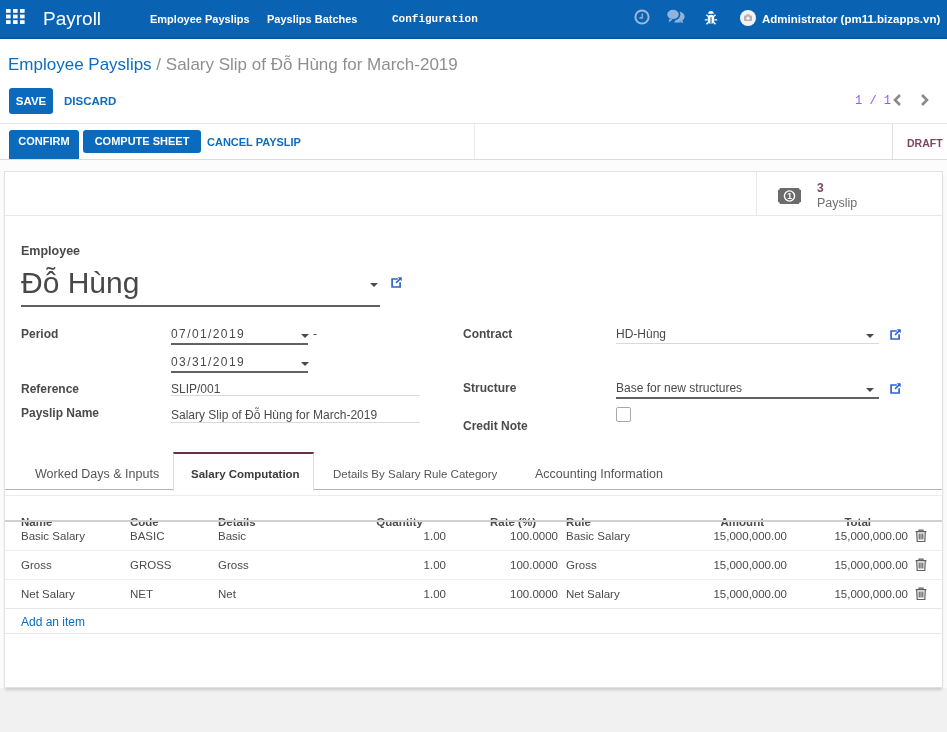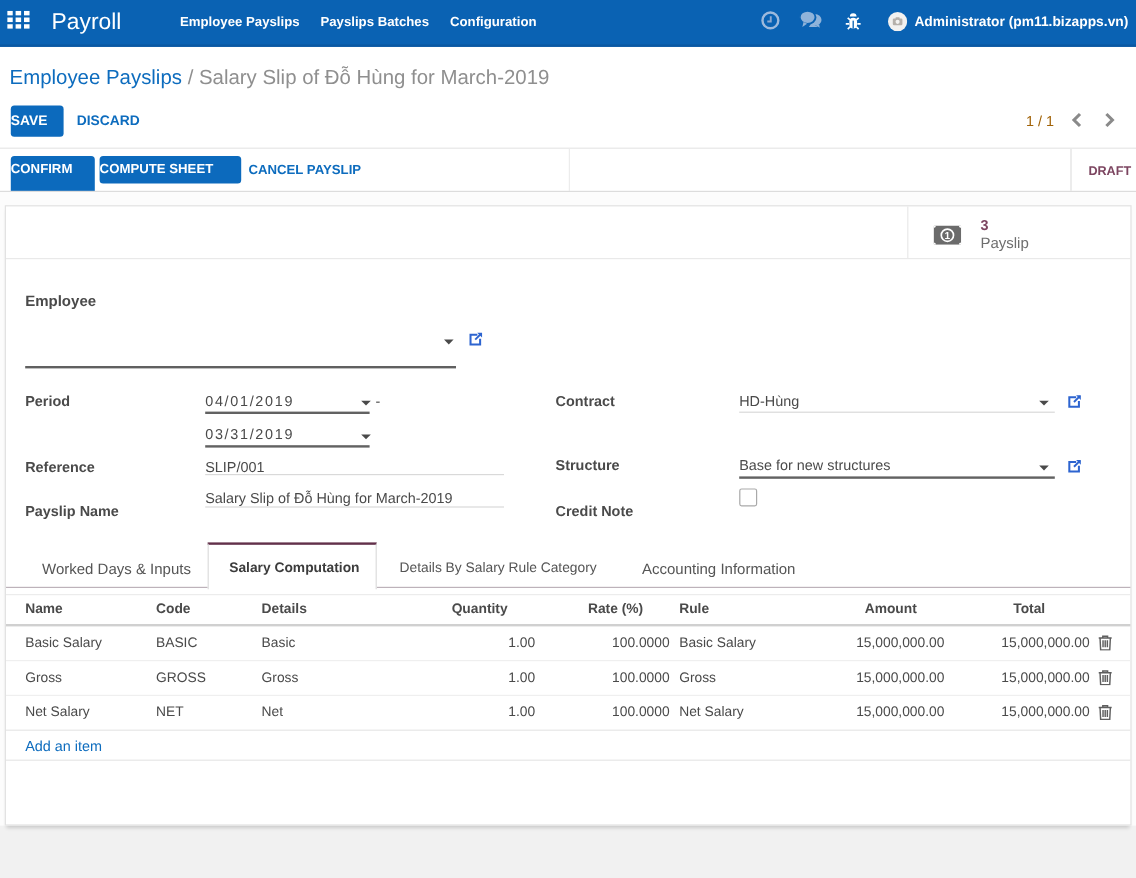"Configuration" div.menu { font-family: none -> Liberation Mono, monospace; left: 375px -> 392px }
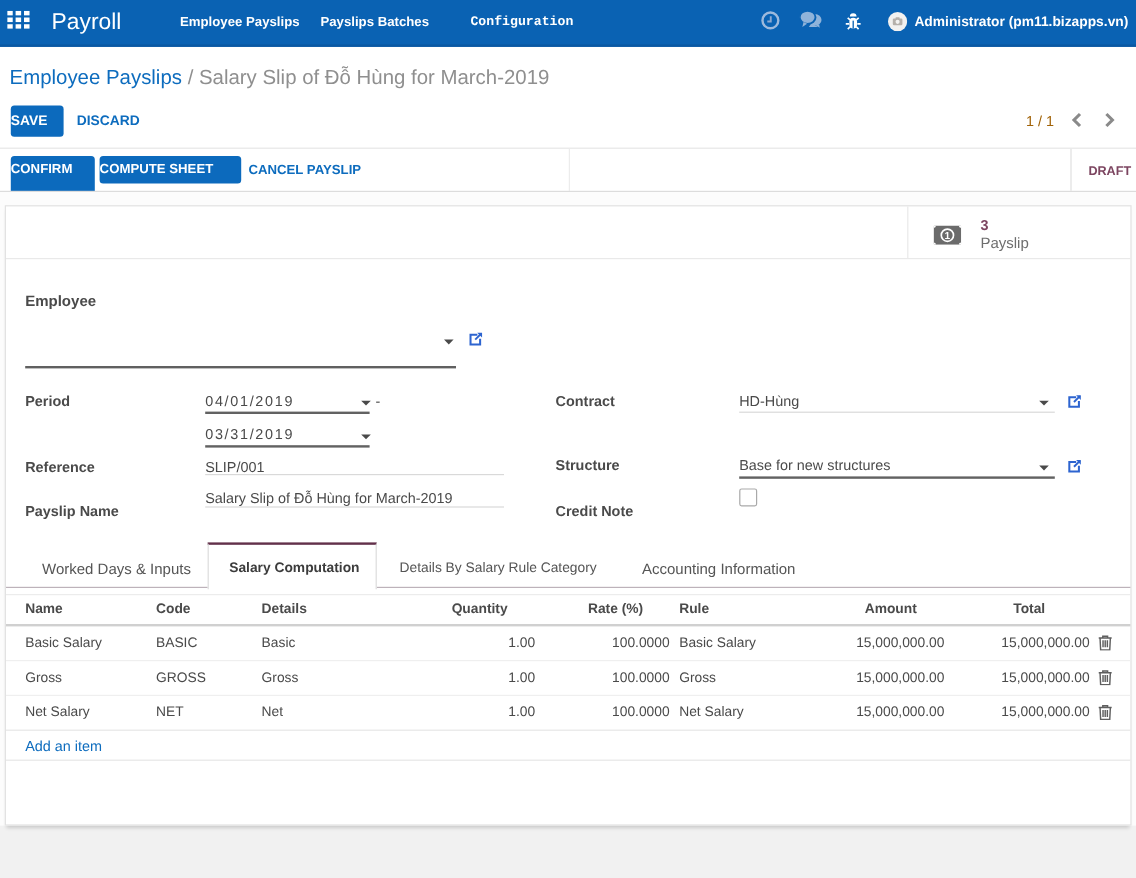"SAVE" .btn { text-align: left -> center }
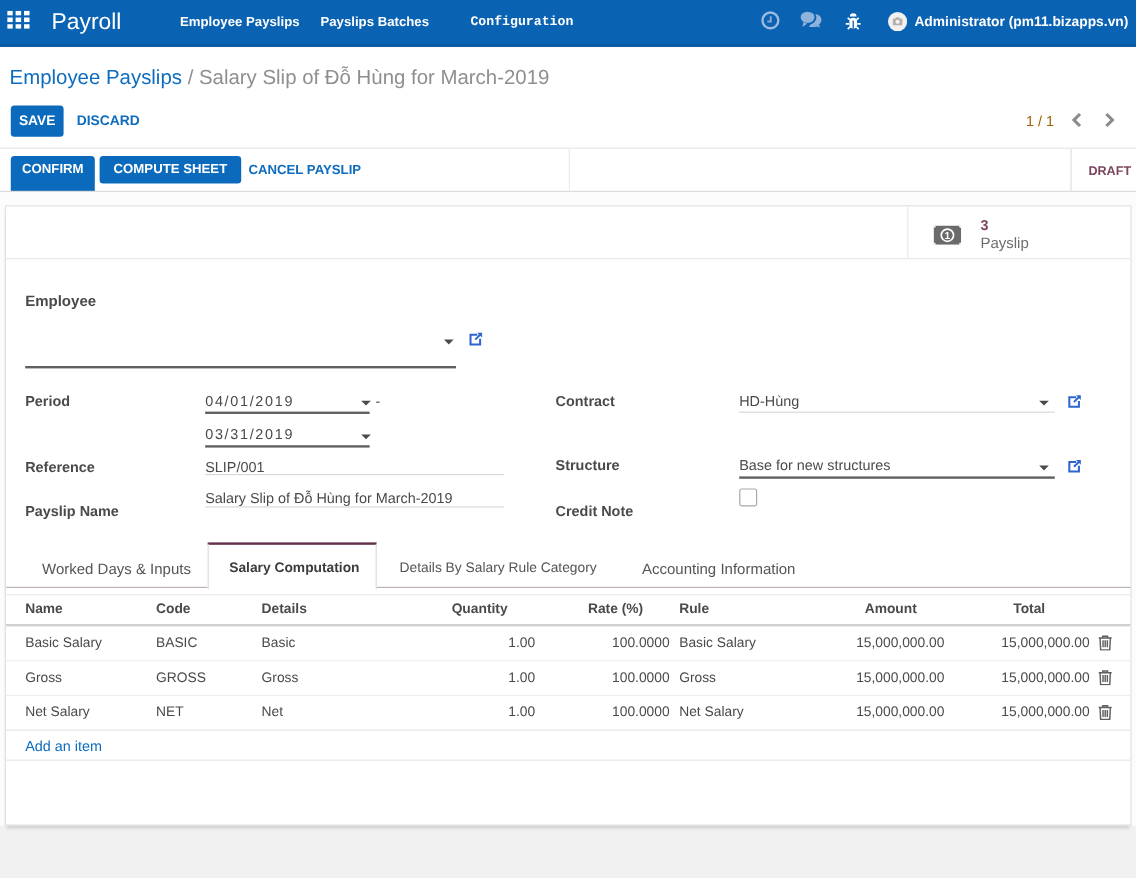"1 / 1" div.abs { color: #a16207 -> #8b5cf6; font-family: none -> Liberation Mono, monospace }
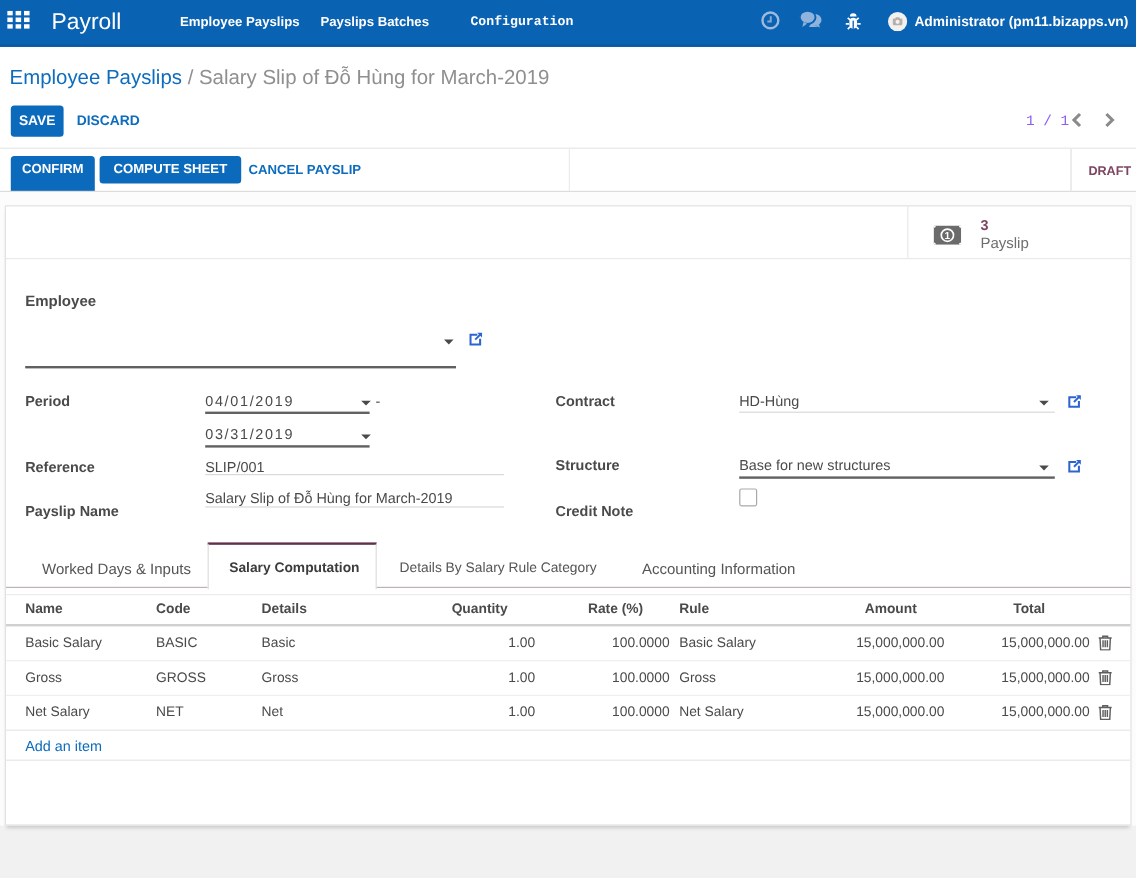"Đỗ Hùng" div.abs { html: none -> <div>Đỗ Hùng</div> }
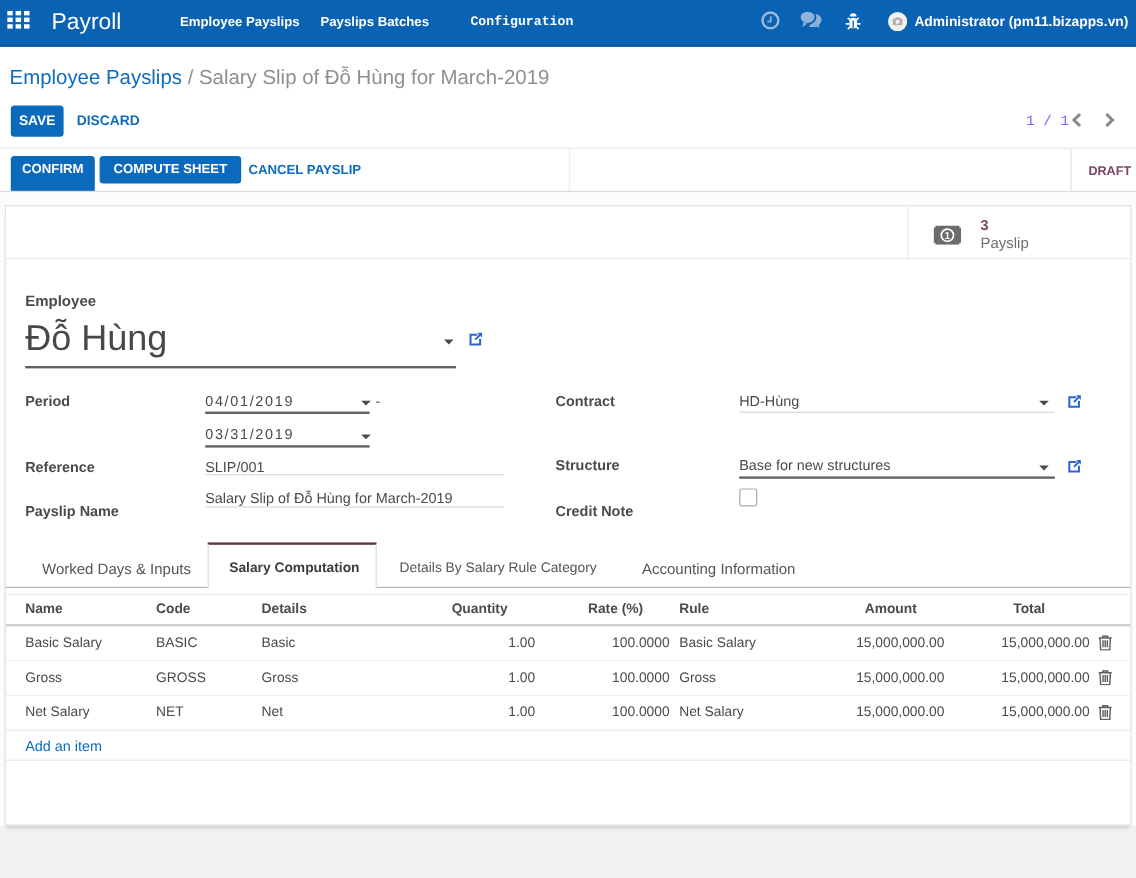"04/01/2019" div.val { text: 04/01/2019 -> 07/01/2019 }
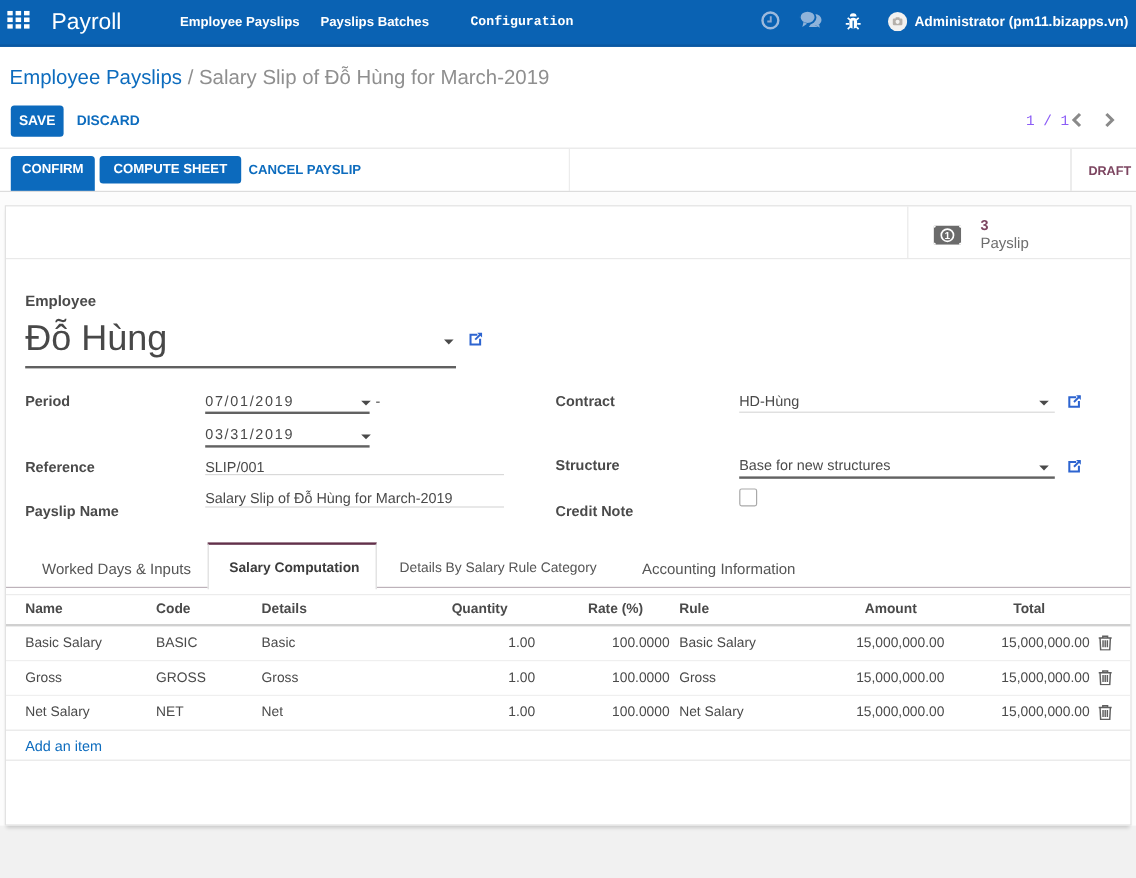"Payslip Name" div.lbl { top: 419px -> 406px }
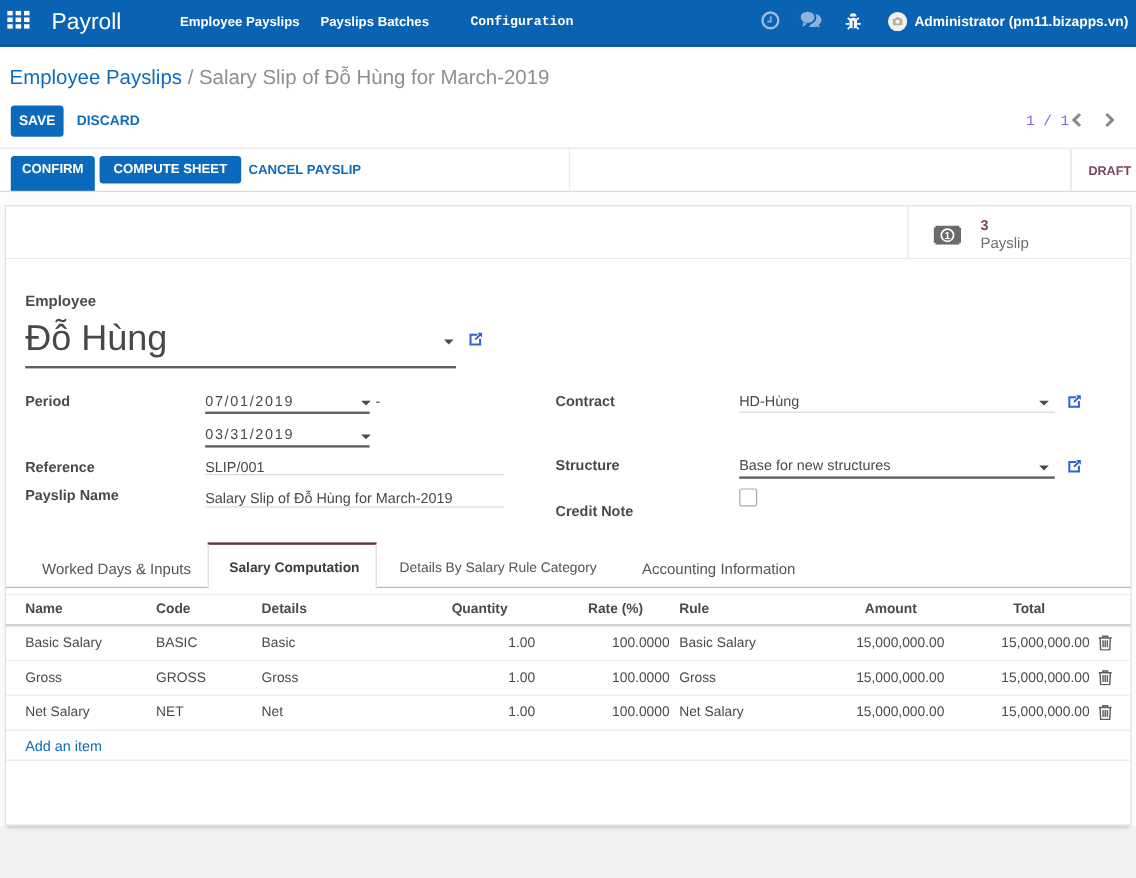"Name" .hdr { margin-top: none -> 14px }
